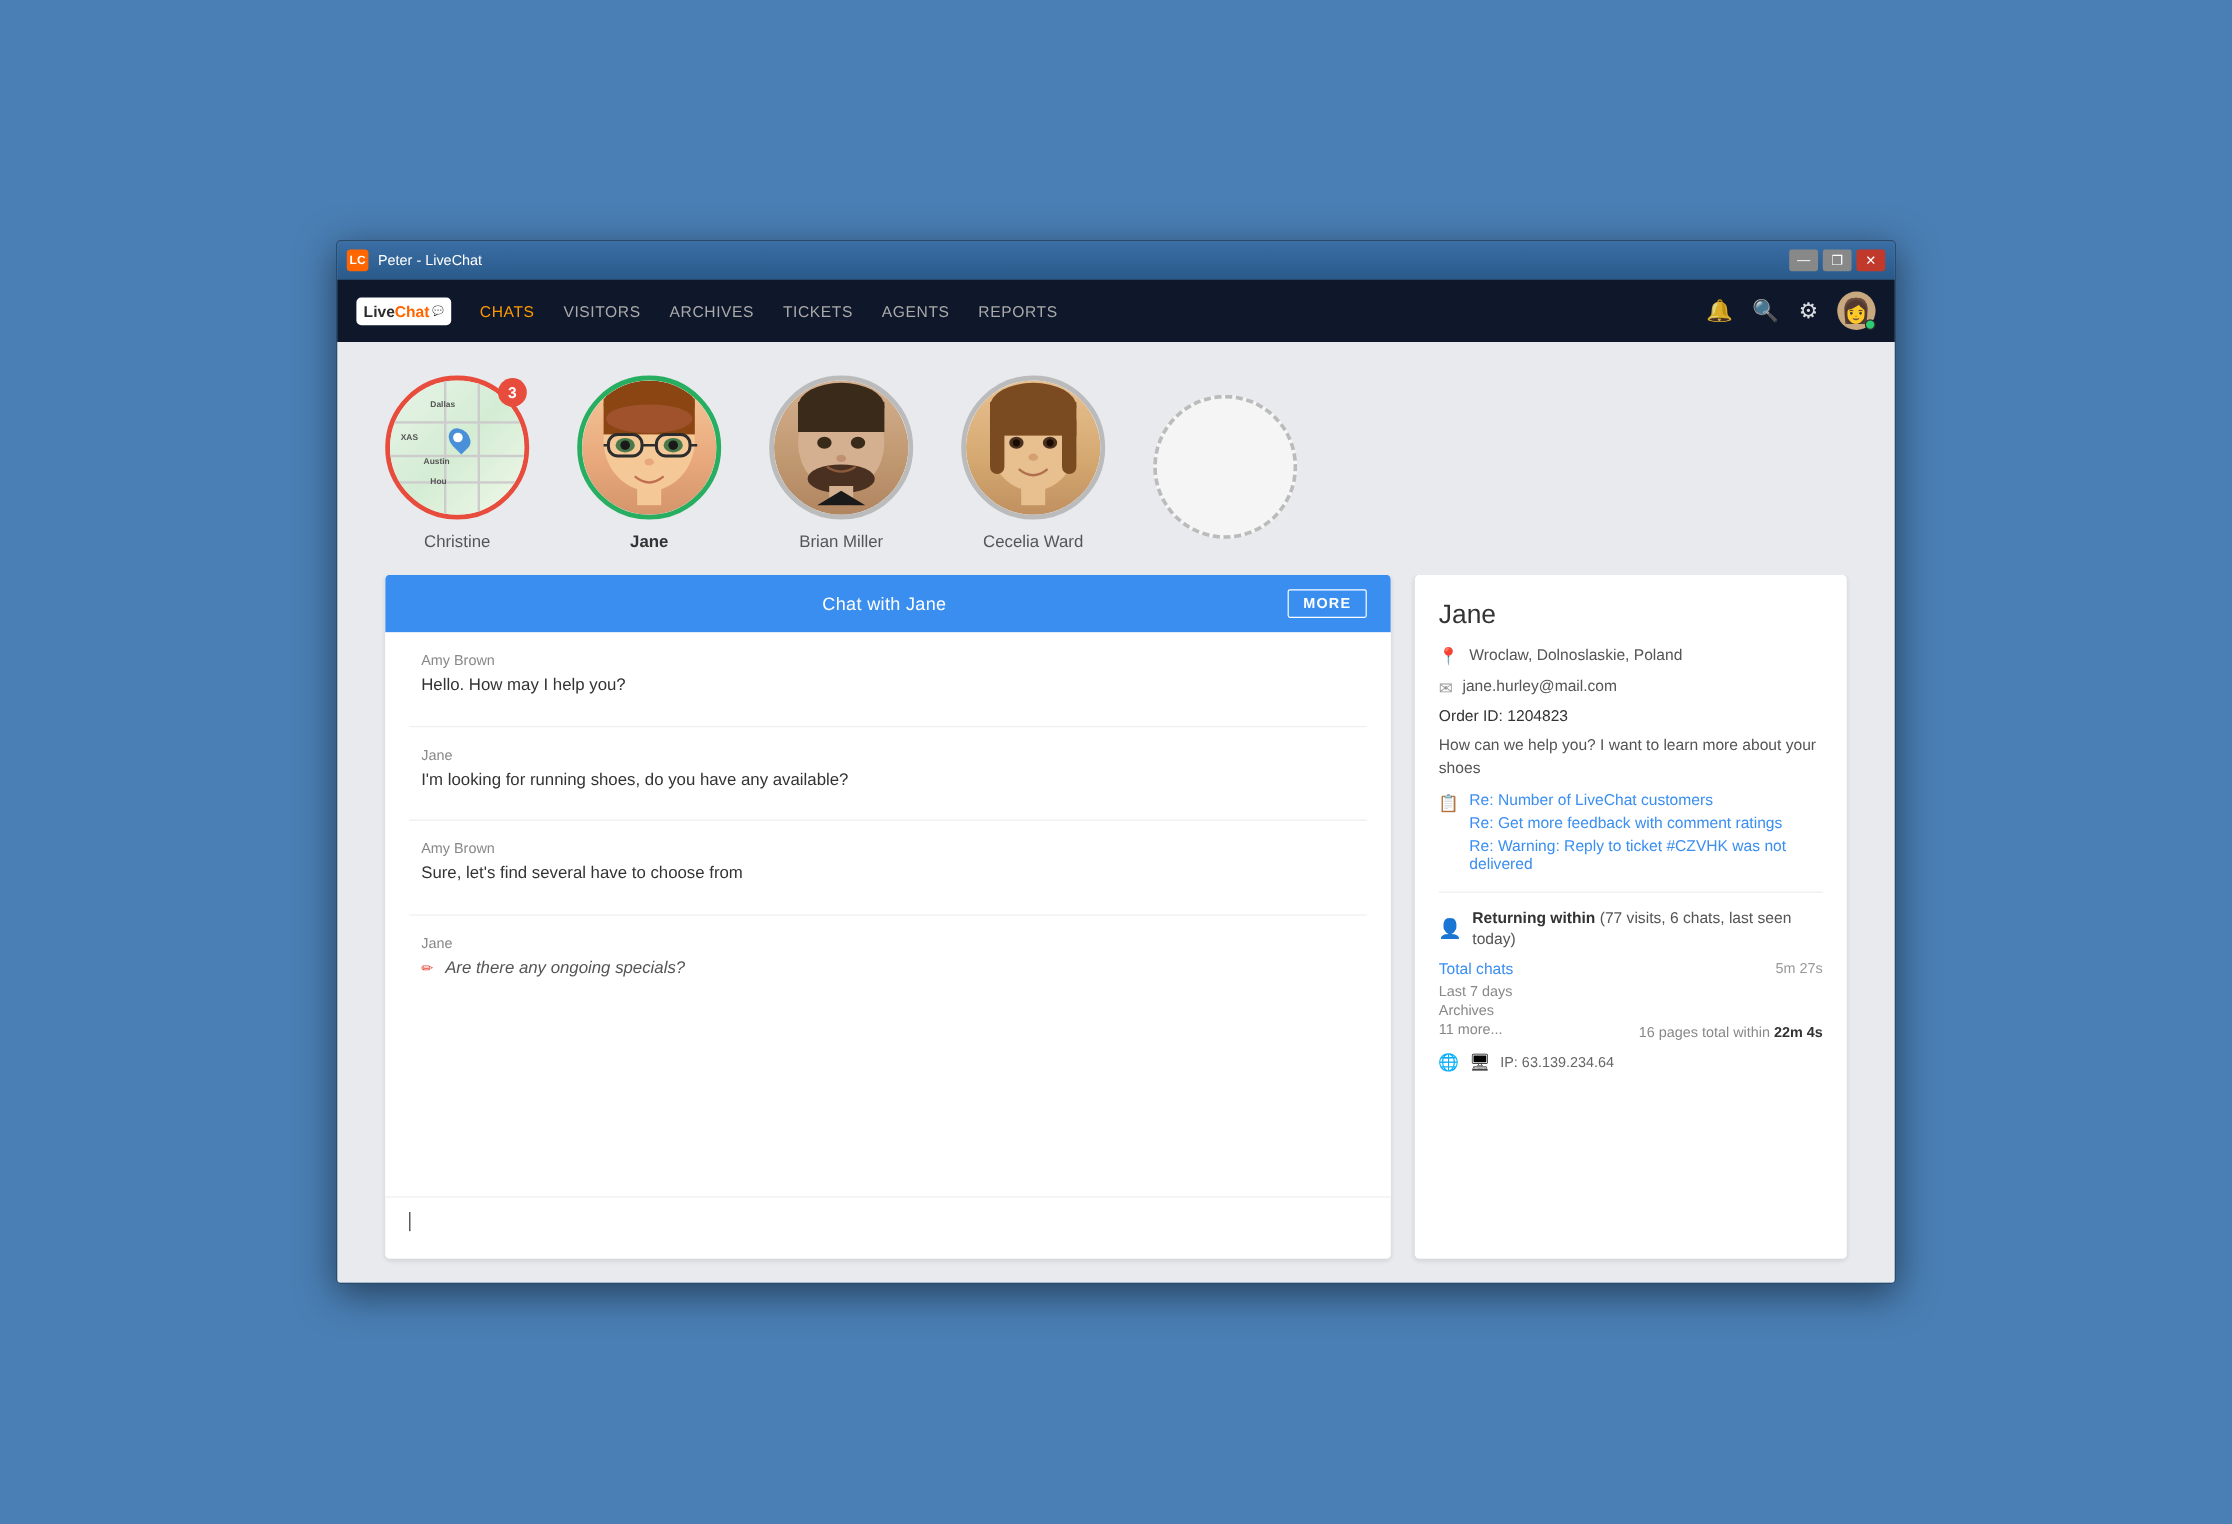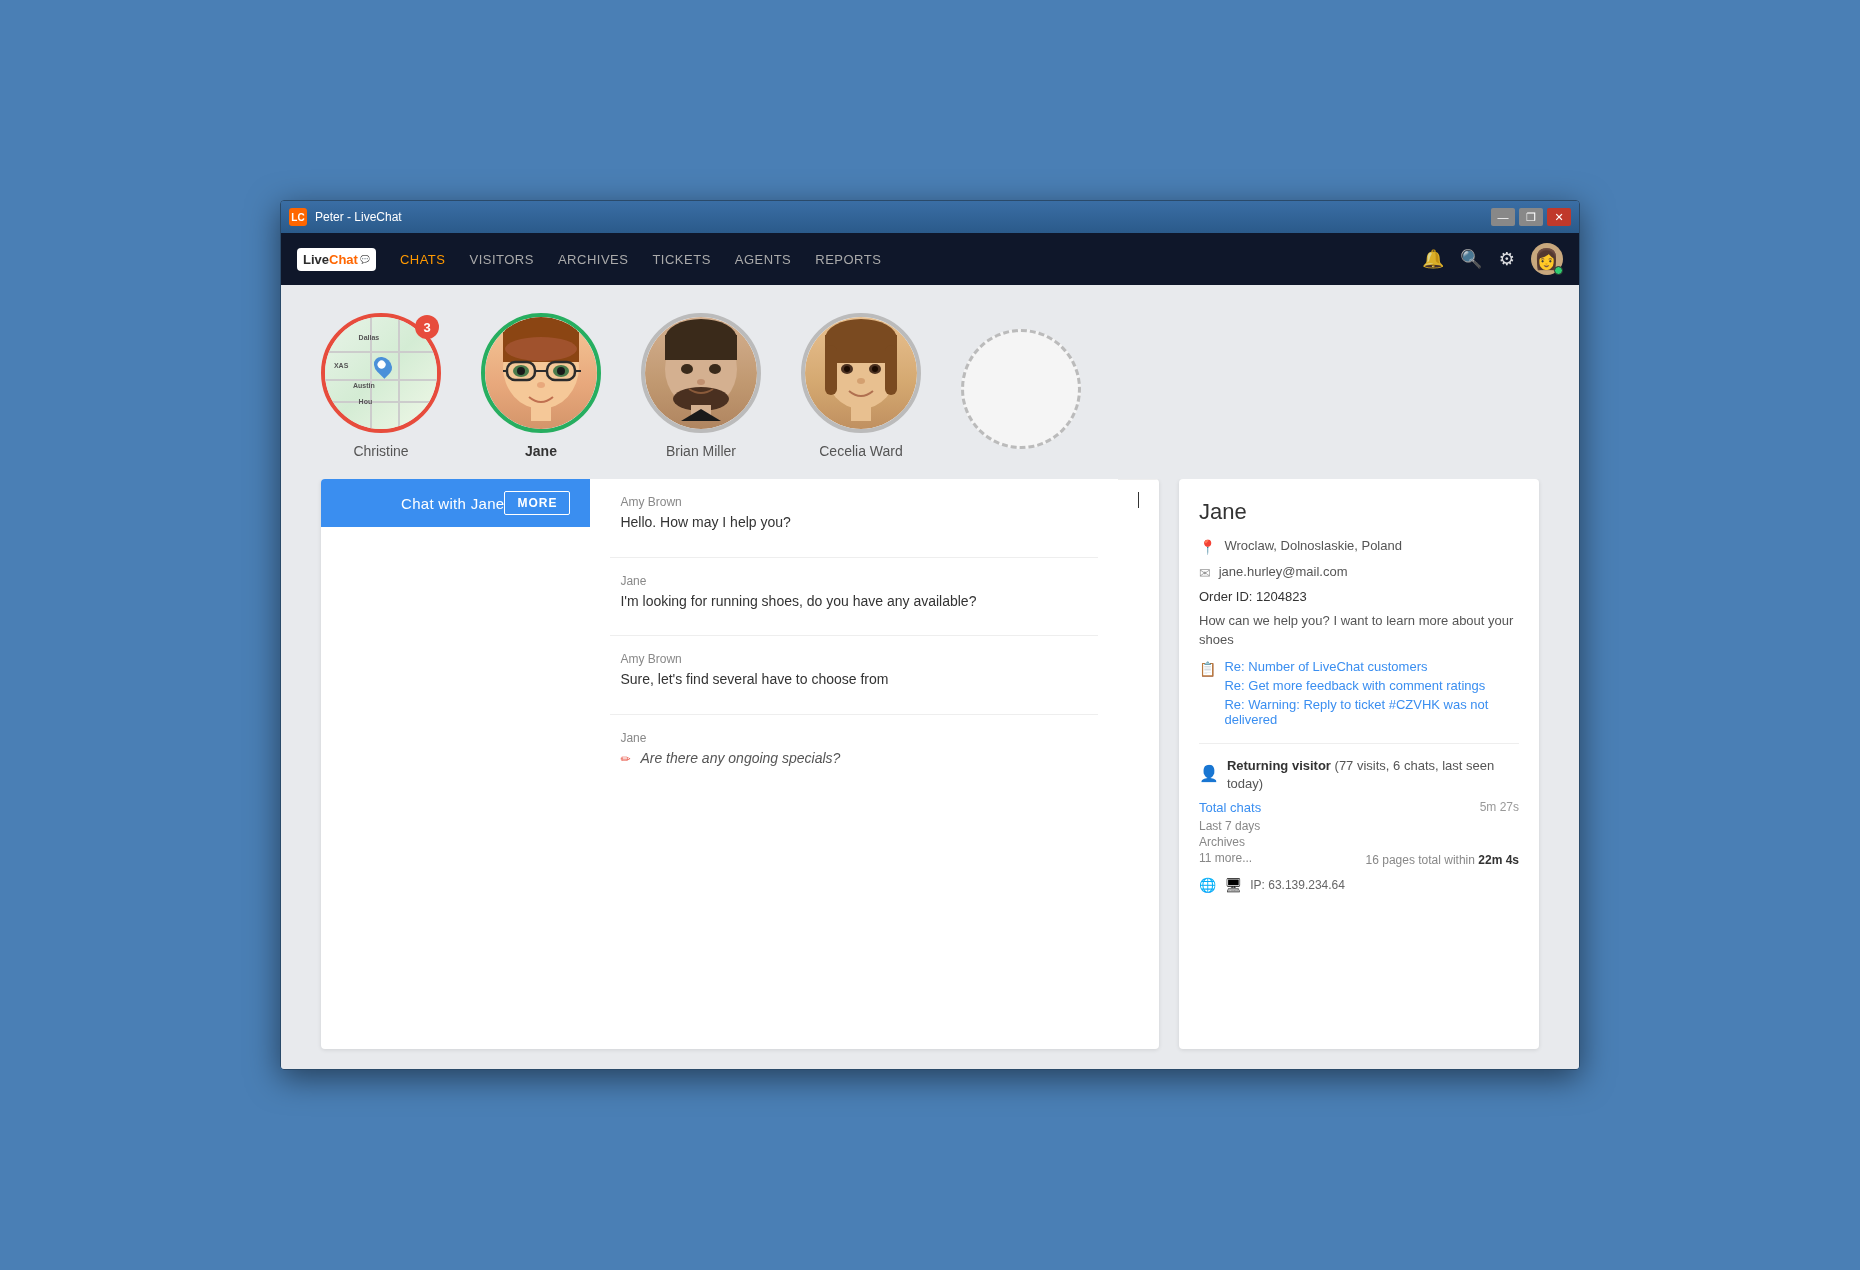"Chat with Jane" .chat-panel { flex-direction: row -> column }
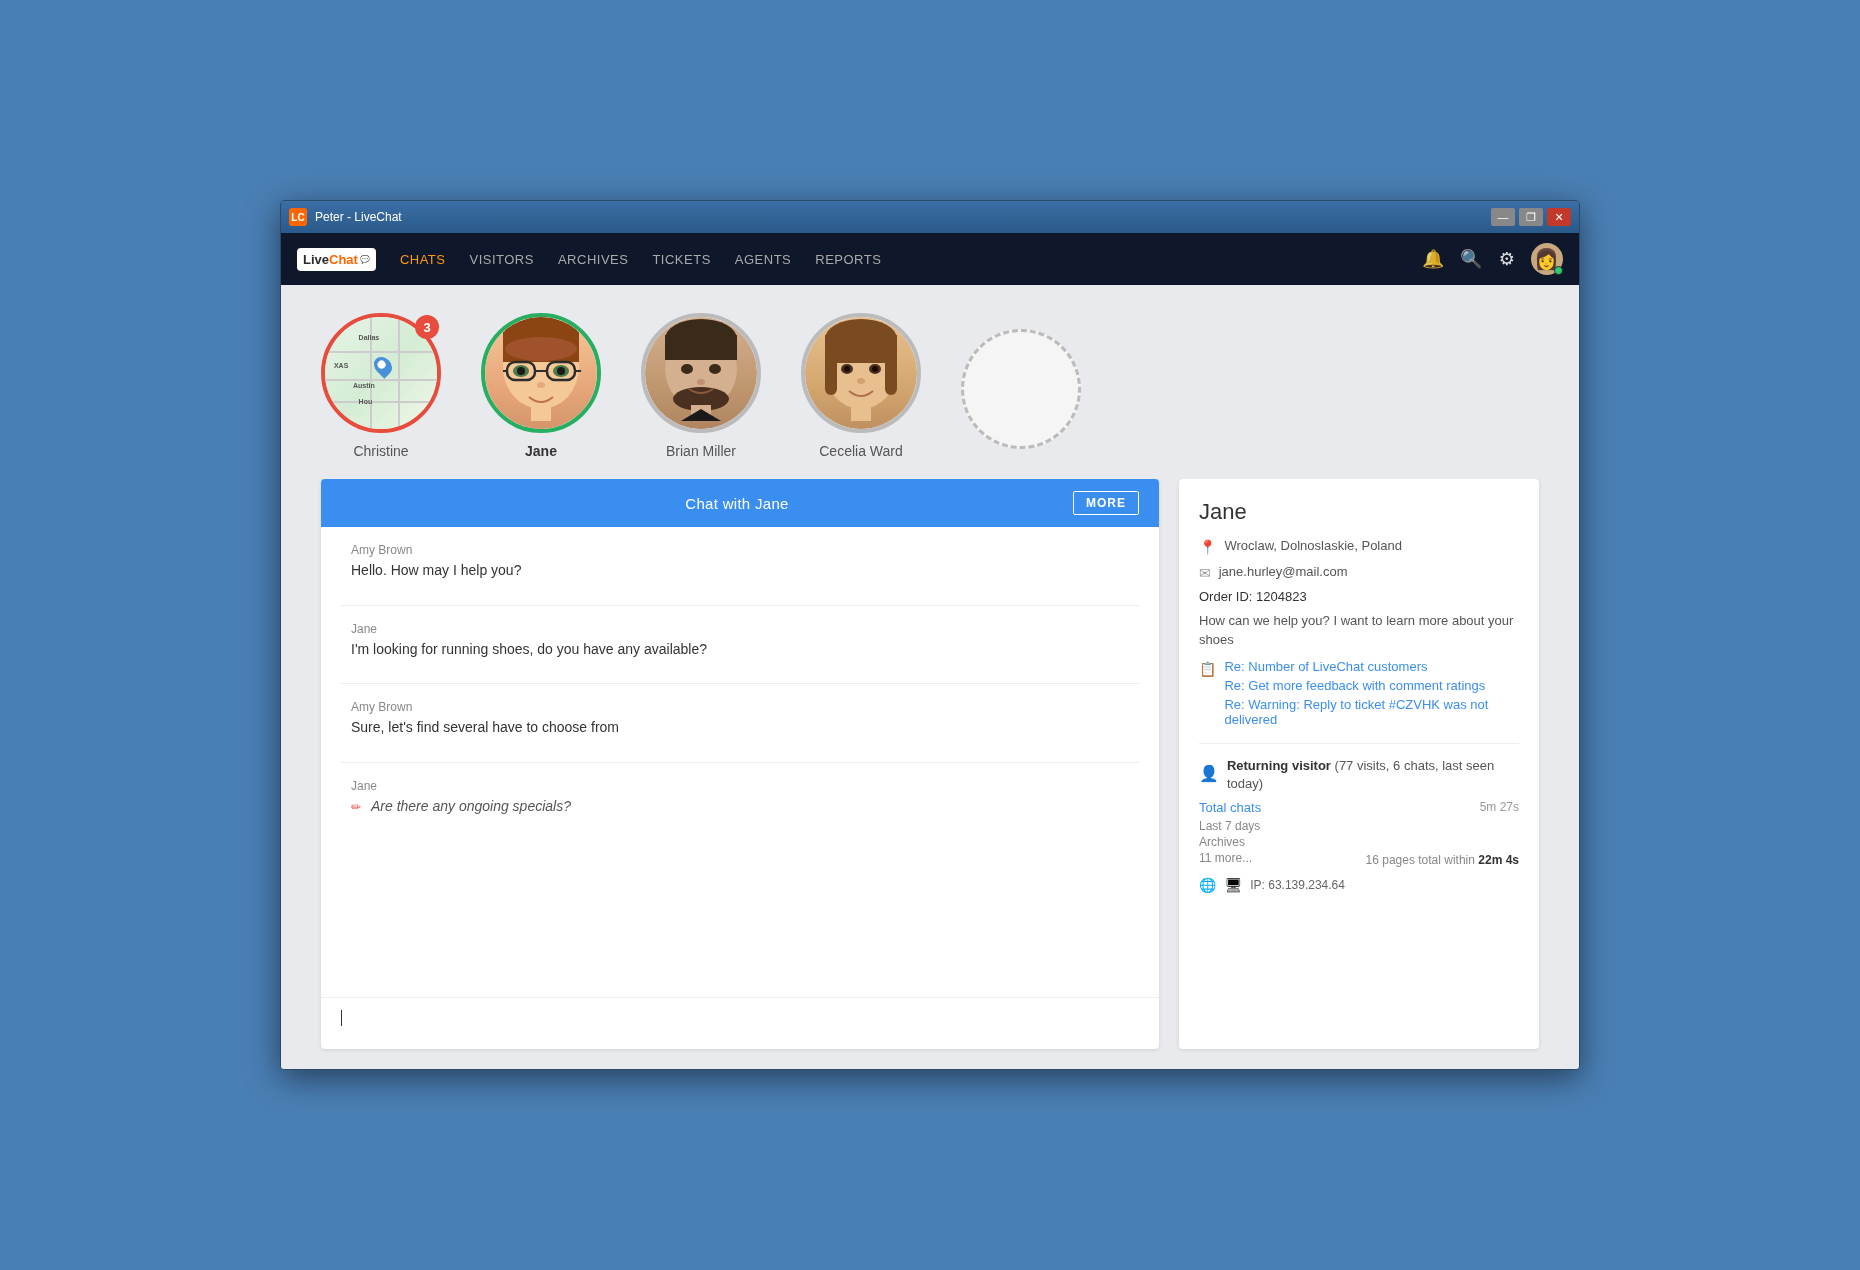"Returning visitor" strong { text: visitor -> within }
